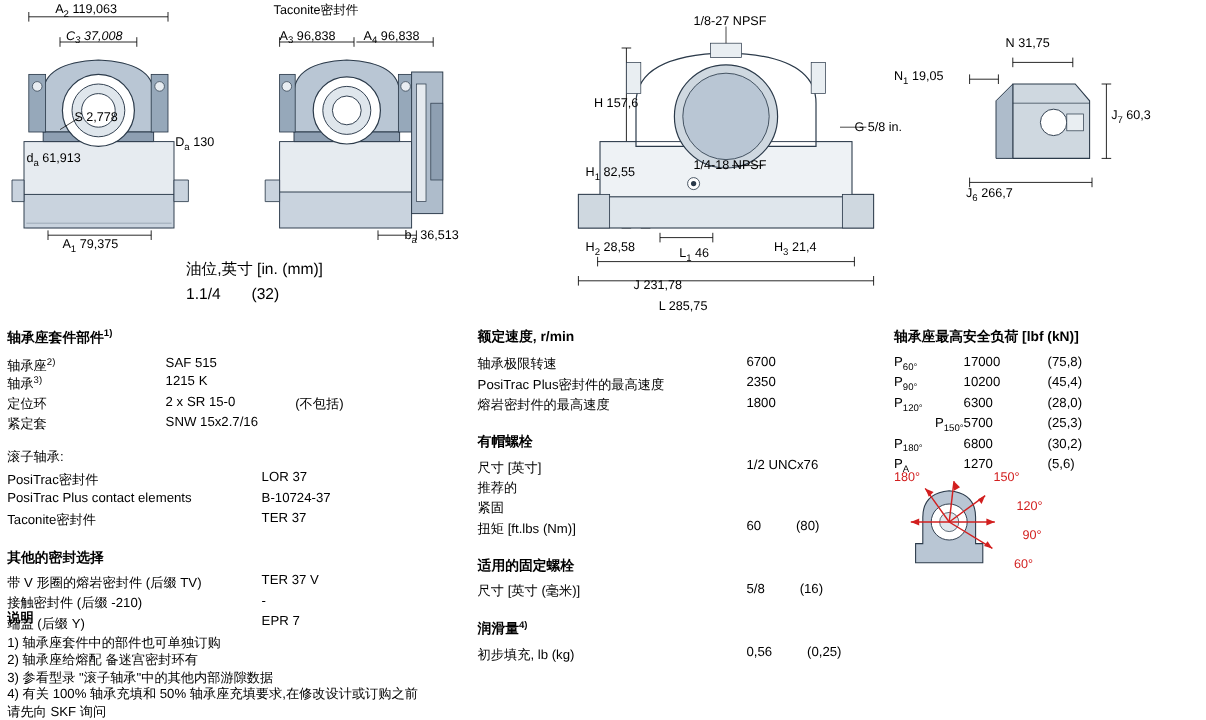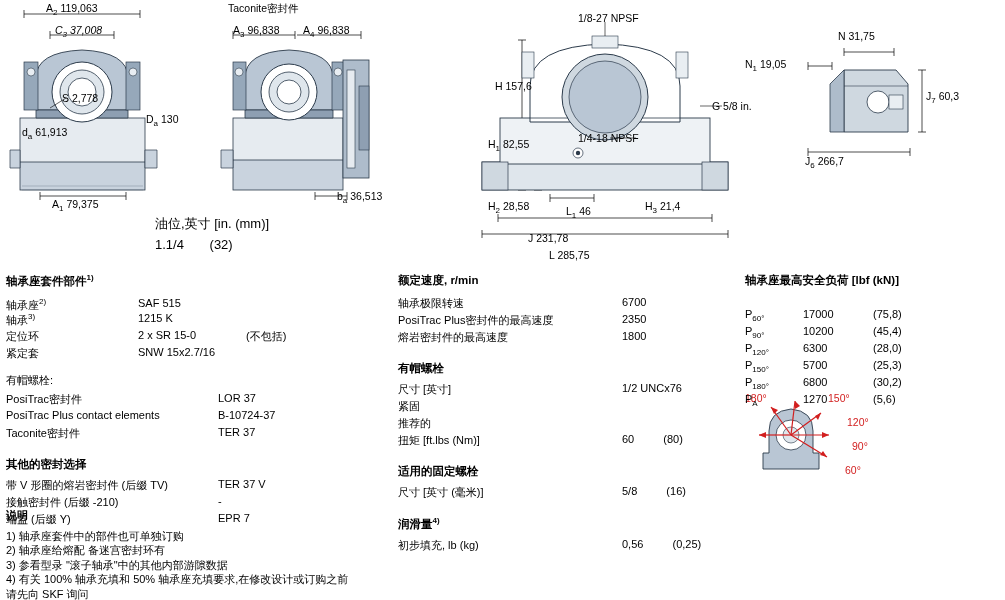"P60°" table.tbl { margin-top: 20px -> 8px }
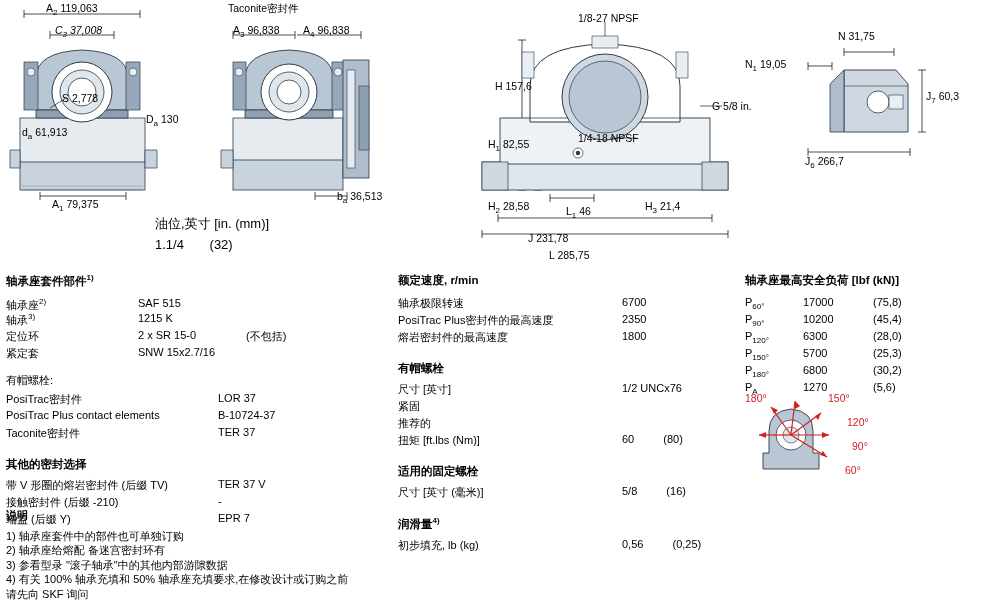"P150°" td { text-align: none -> right }
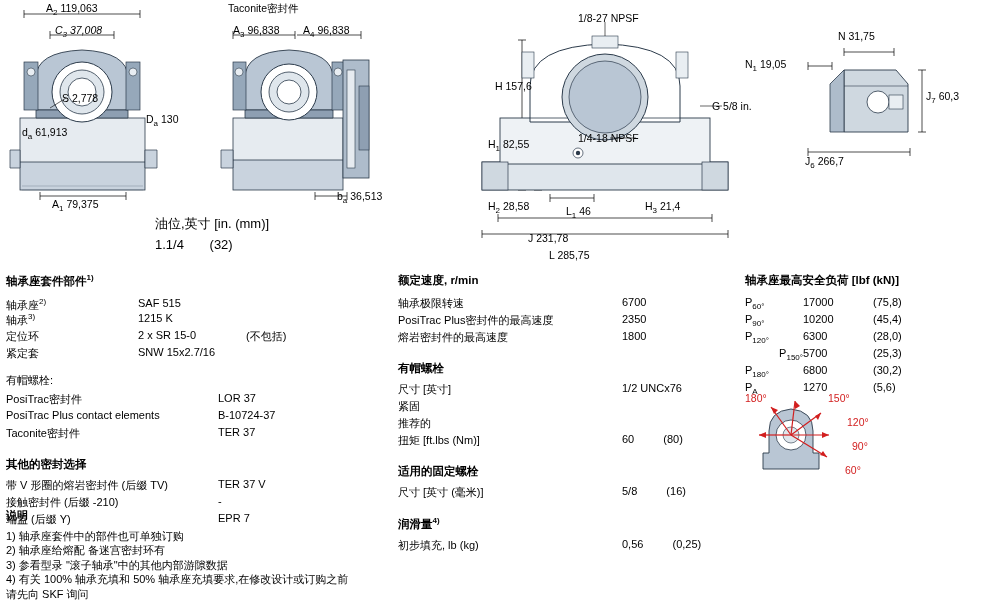"有帽螺栓:" div { text: 有帽螺栓 -> 滚子轴承 }
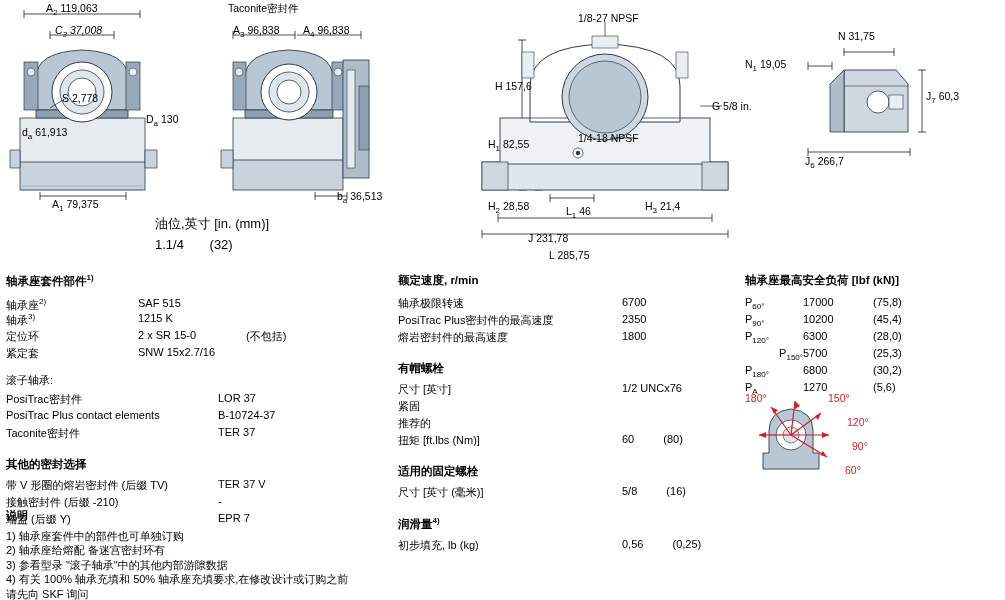"紧固" tr { order: before "推荐的" -> after "推荐的" }
